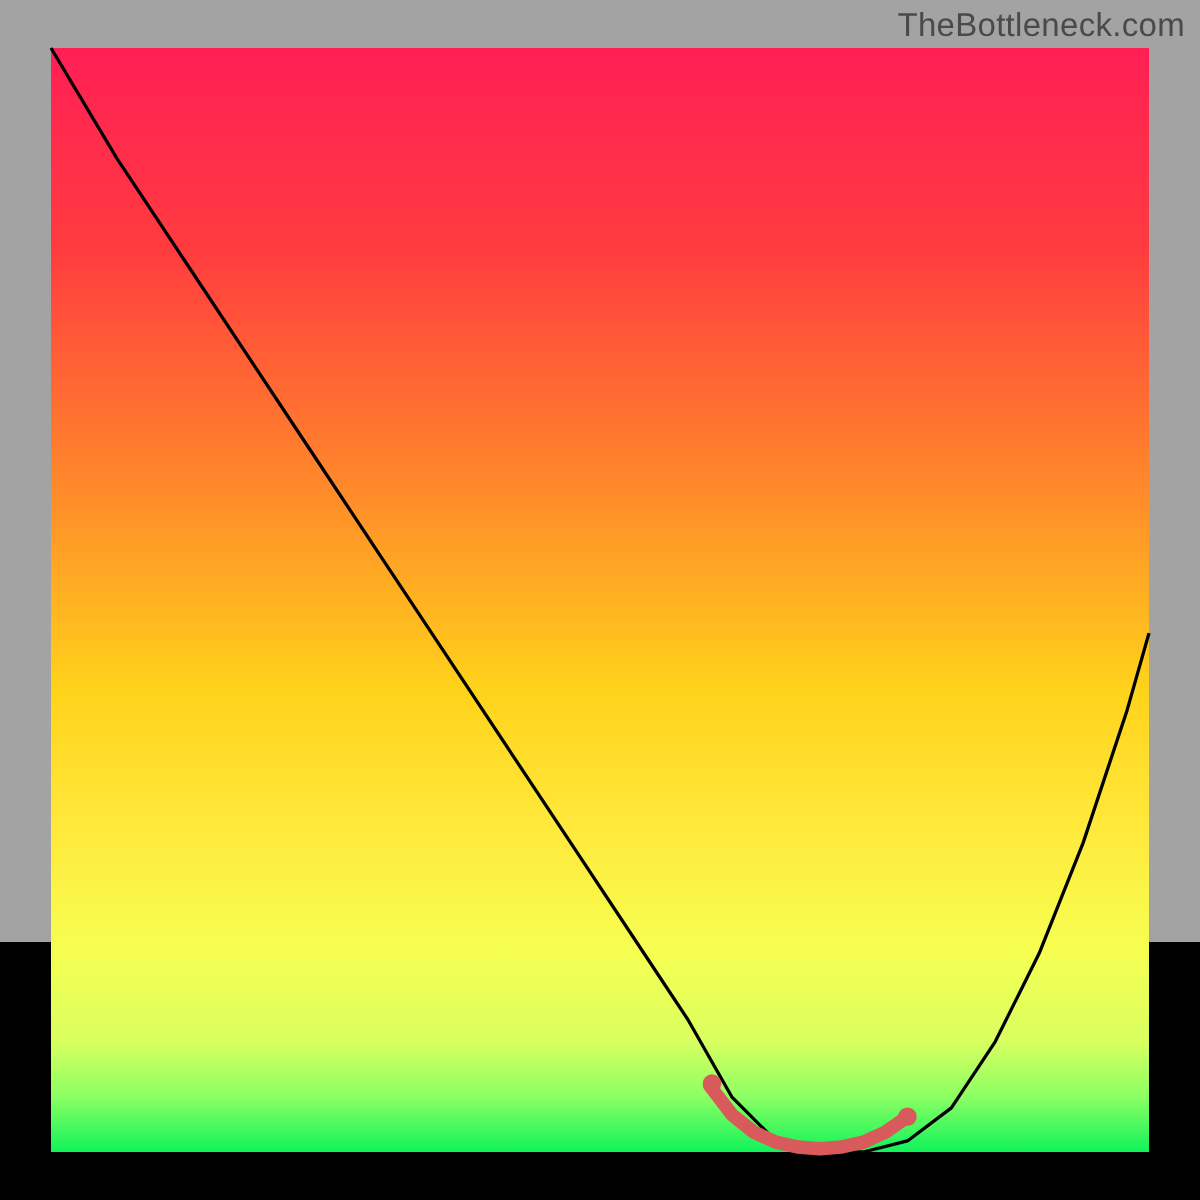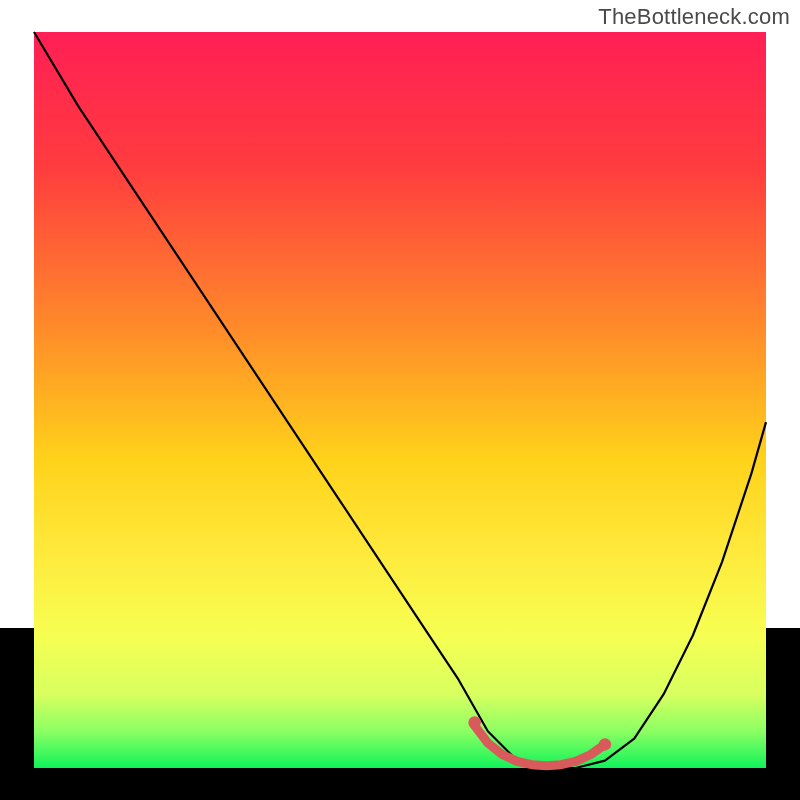"TheBottleneck.com" .frame { background: #ffffff -> #a3a3a3 }
